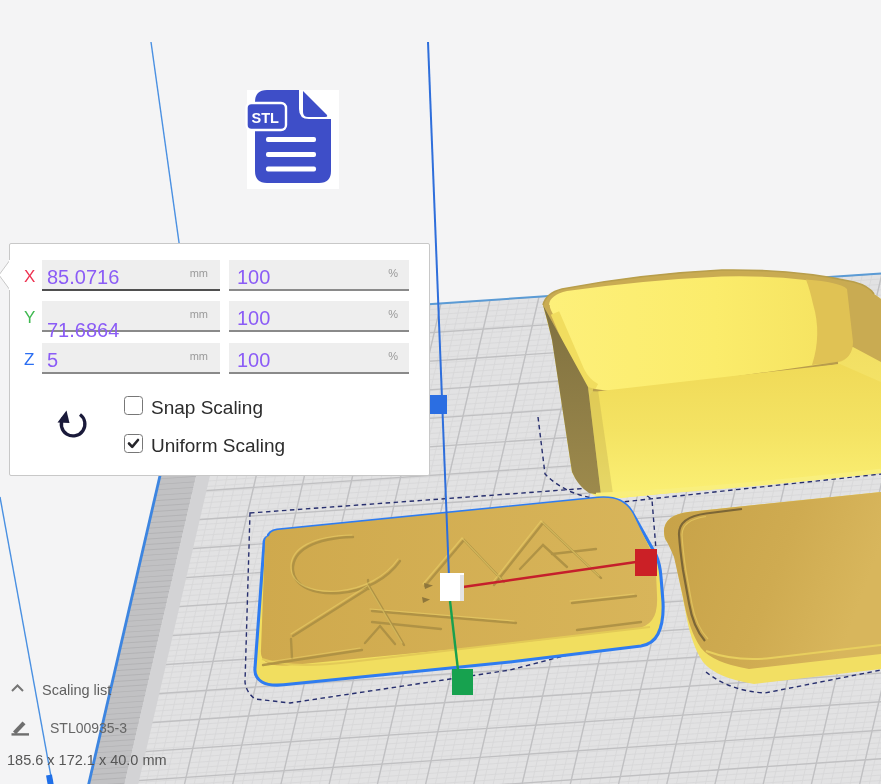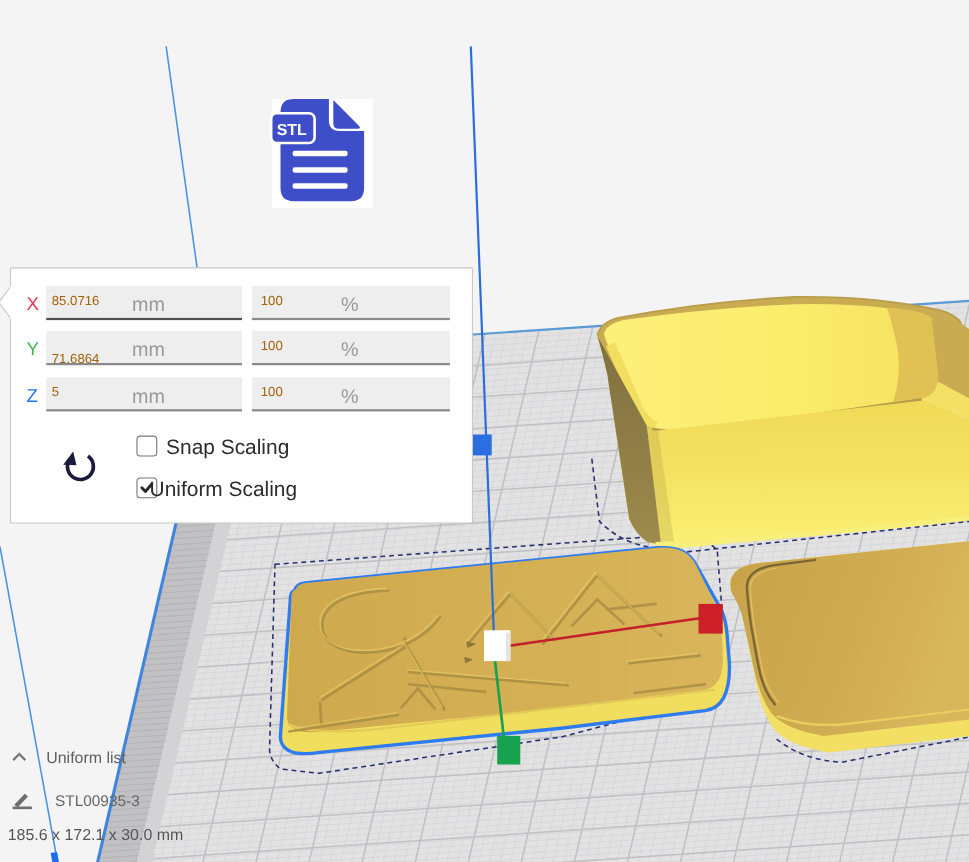"85.0716" .val { color: #a16207 -> #8b5cf6; font-size: 12px -> 20px }
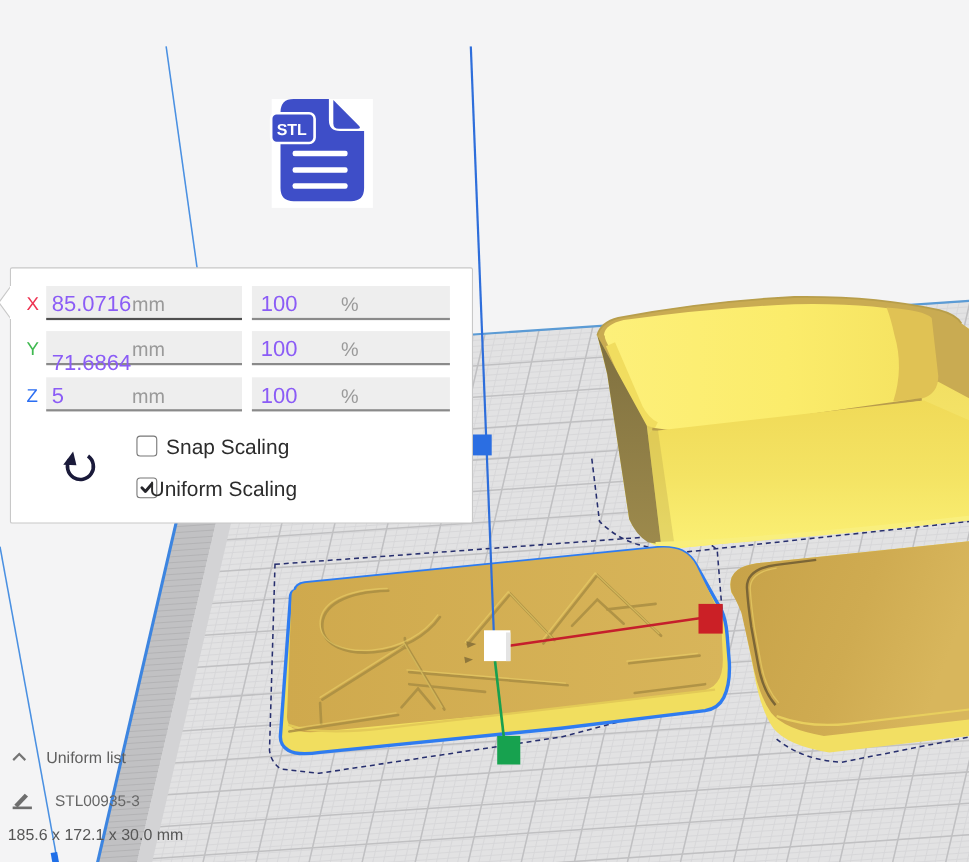"mm" .unit { font-size: 18px -> 11px; text-align: left -> right }
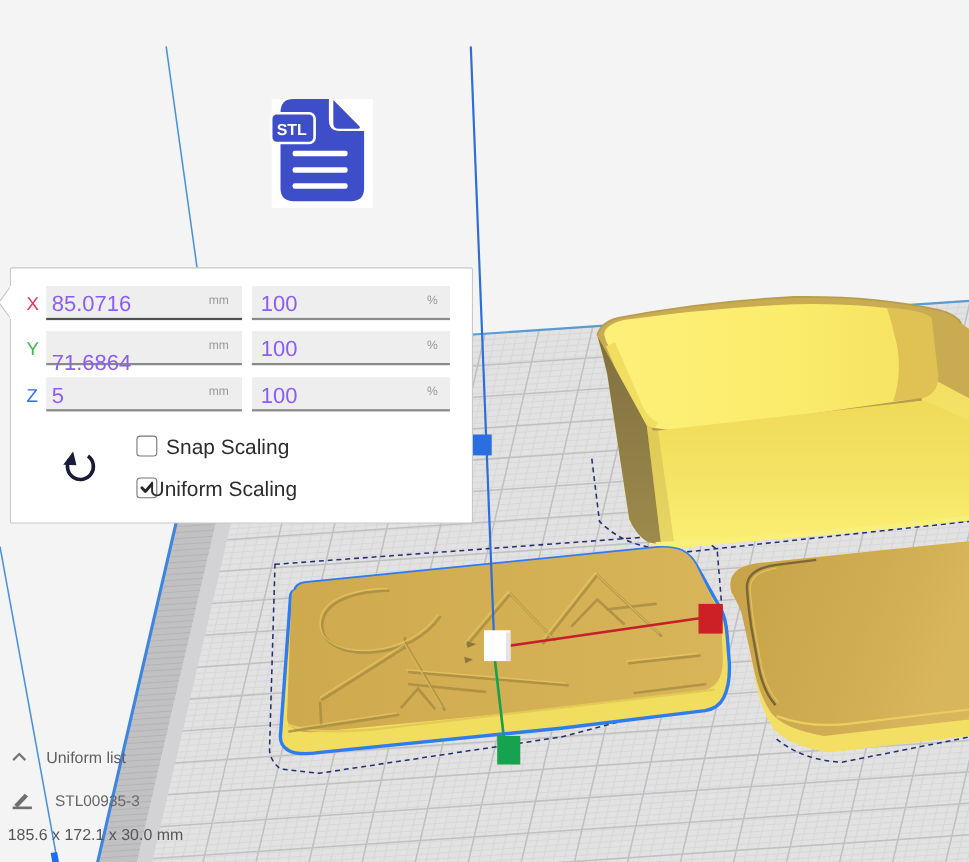"Uniform Scaling" div.lbl { left: 136px -> 151px }
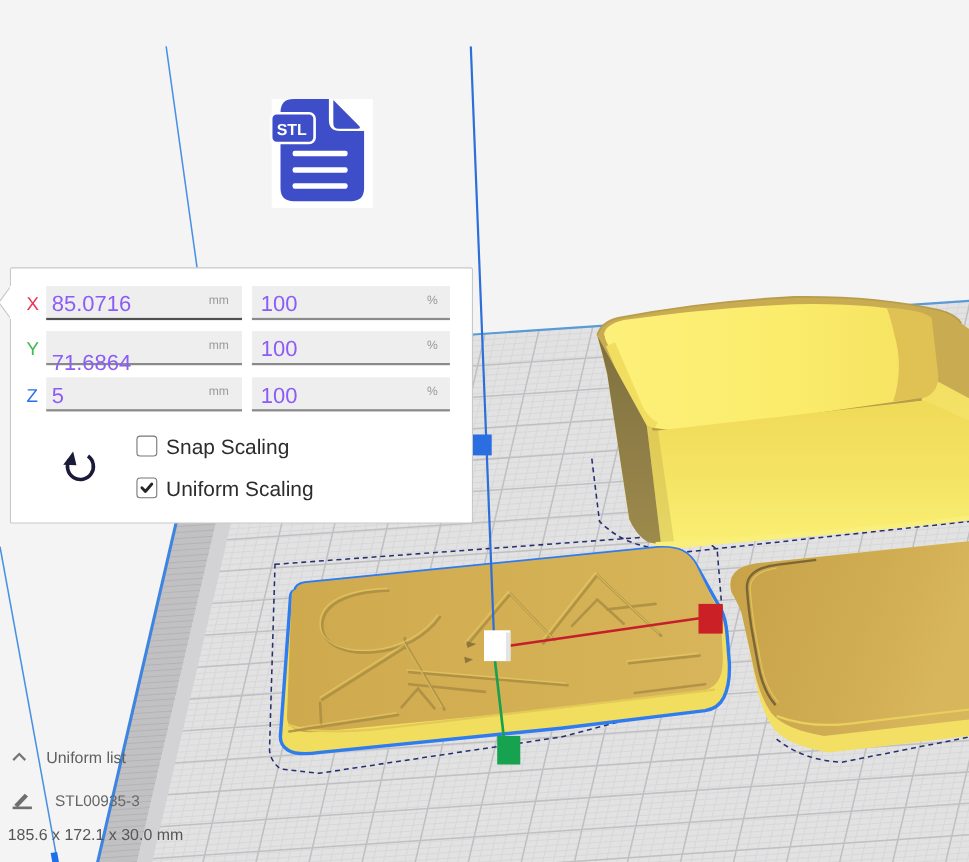"Uniform list" div.btxt { text: Uniform -> Scaling }
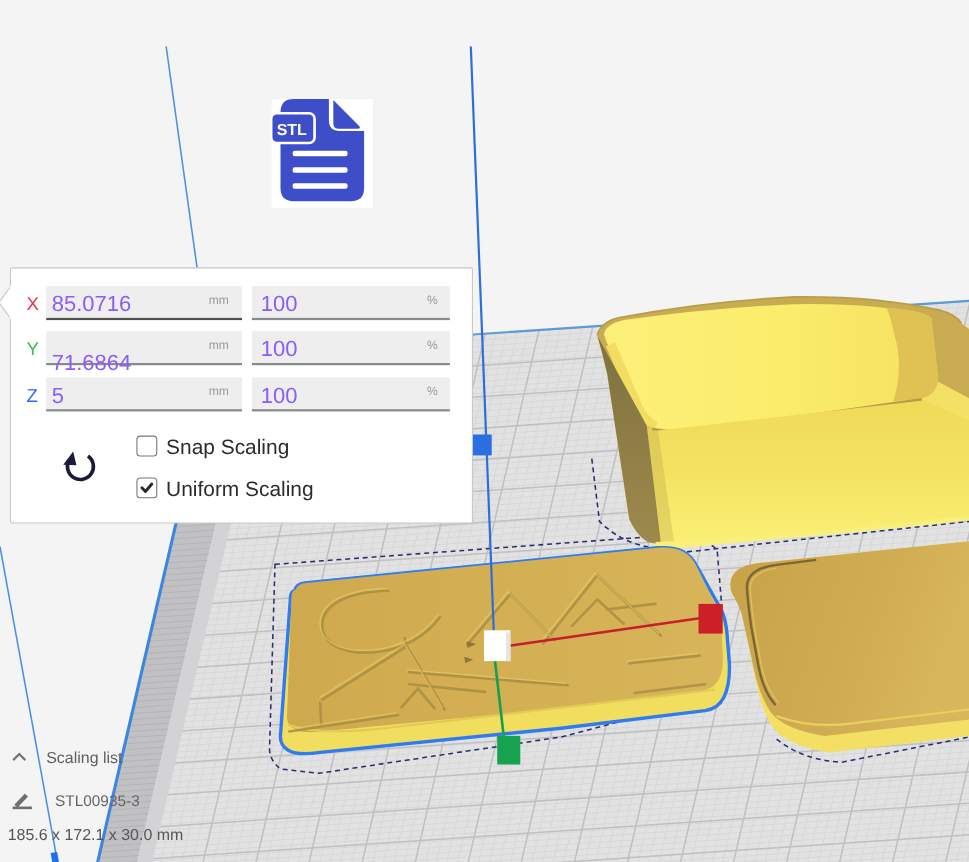"185.6 x 172.1 x 30.0" div.btxt { text: 30.0 -> 40.0 }
